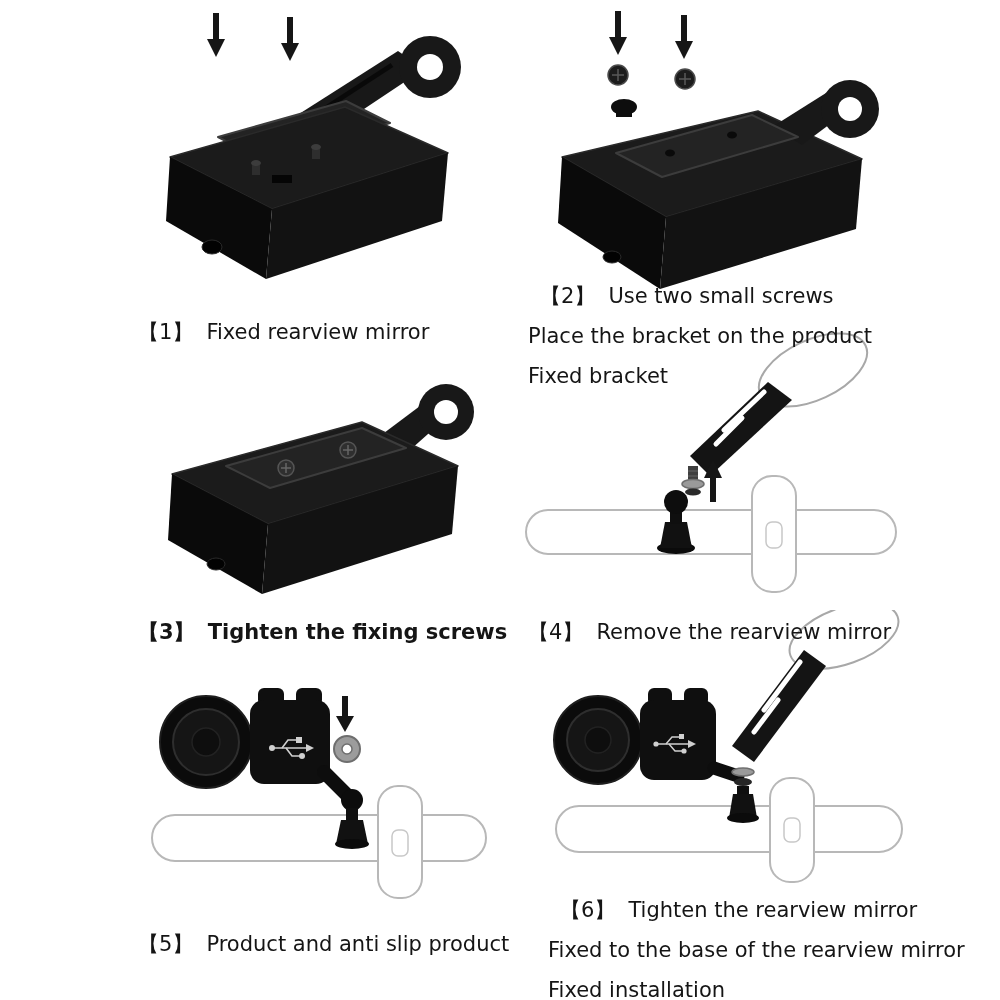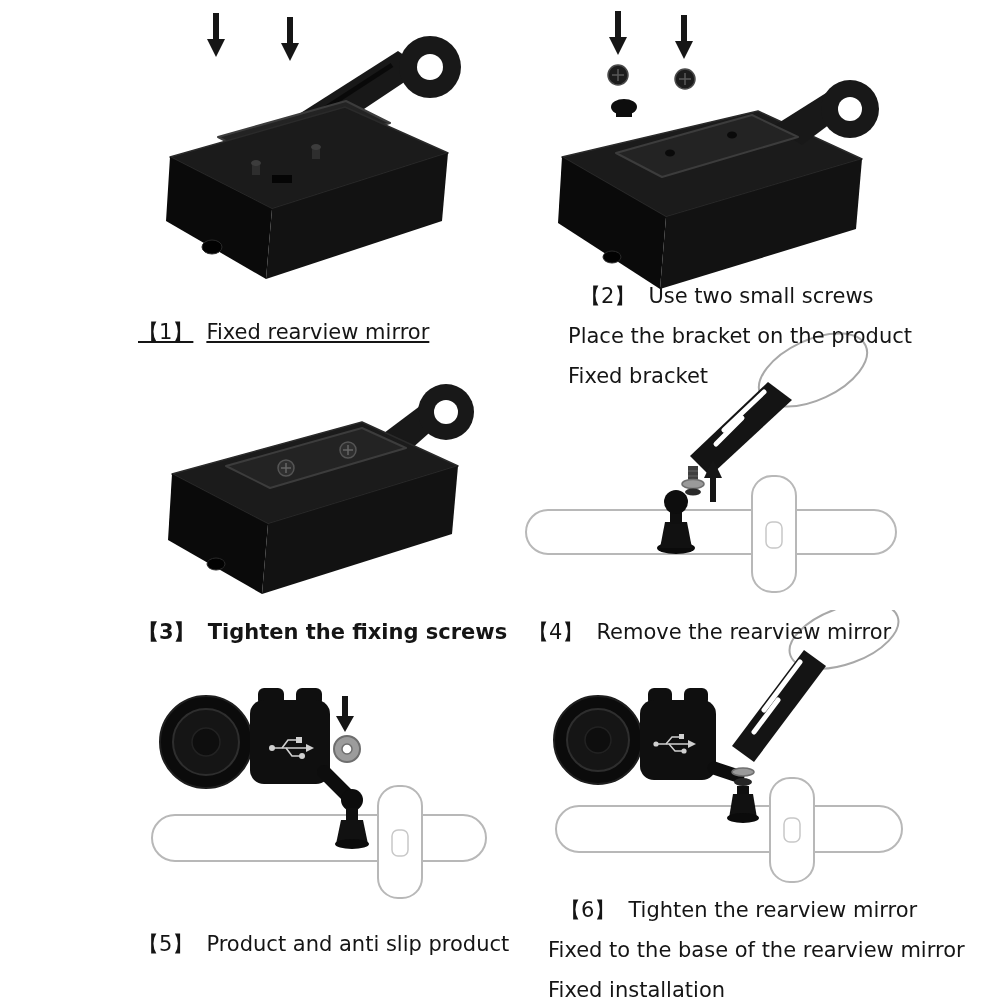"【2】 Use two small screws" div.caption { margin-left: 40px -> none }
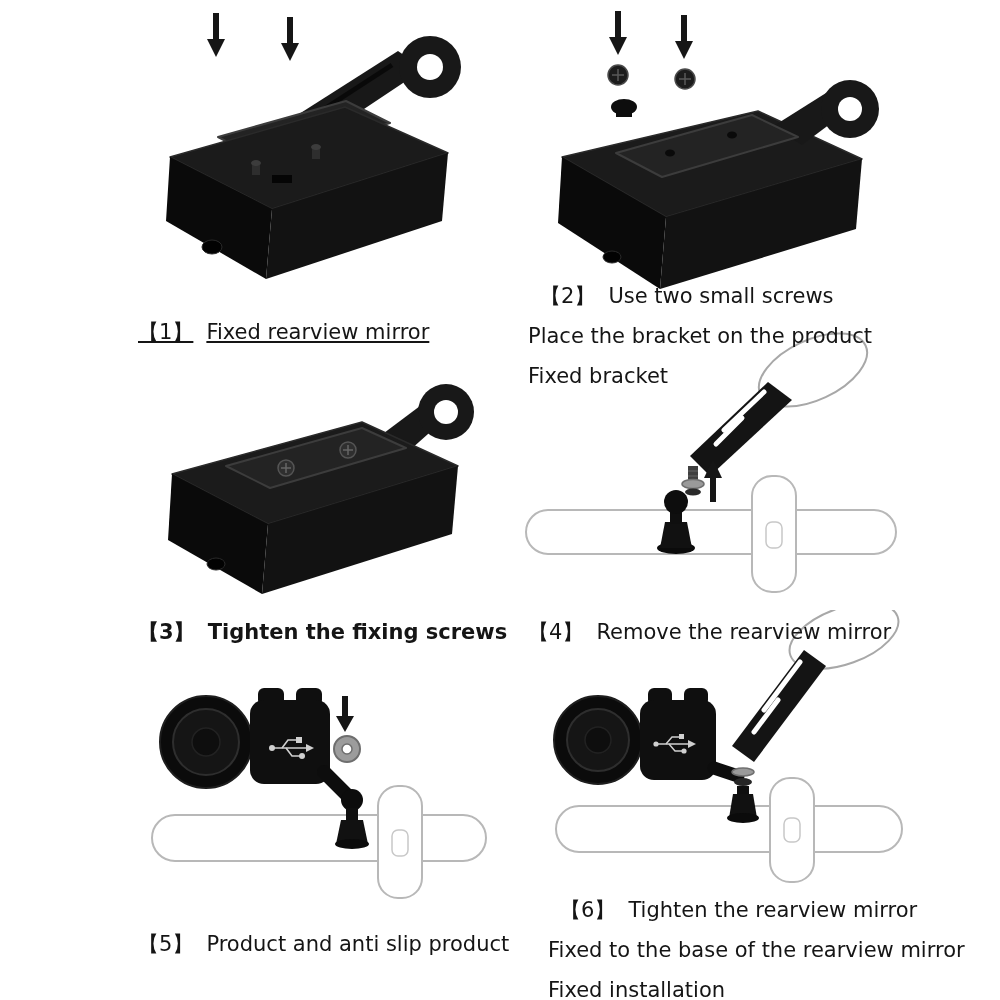"【1】 Fixed rearview mirror" div.caption { text-decoration: underline -> none }
